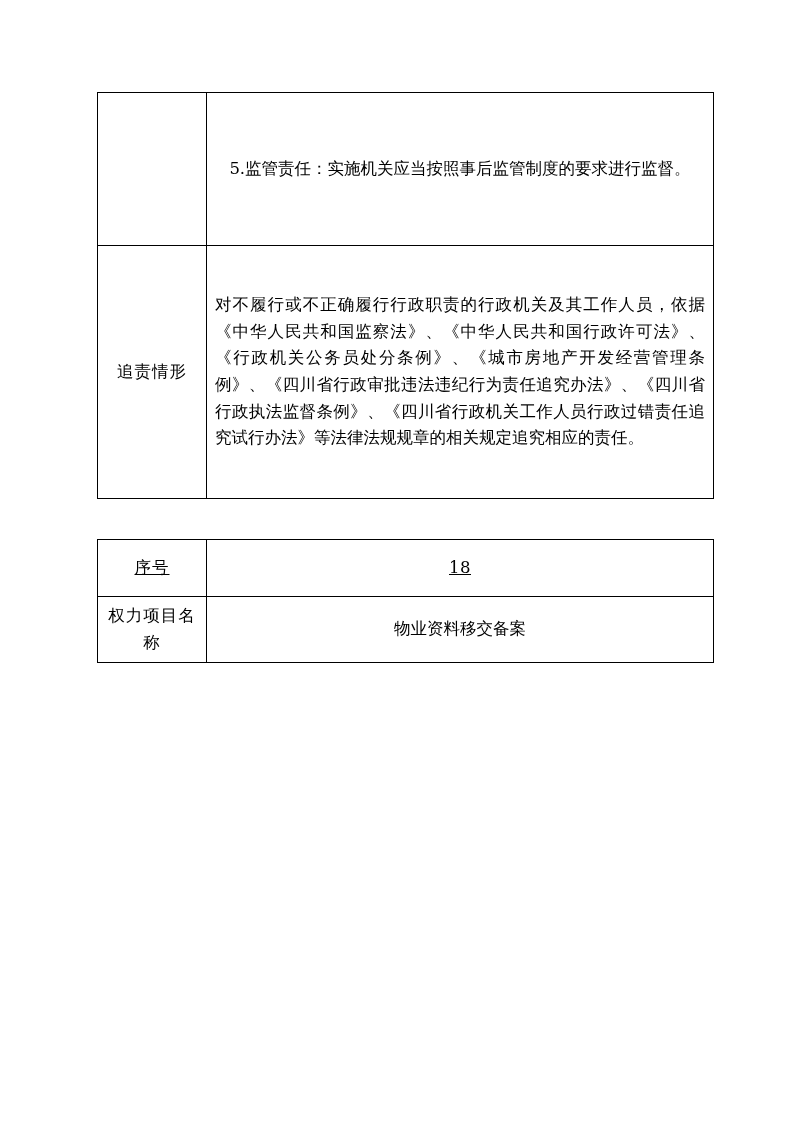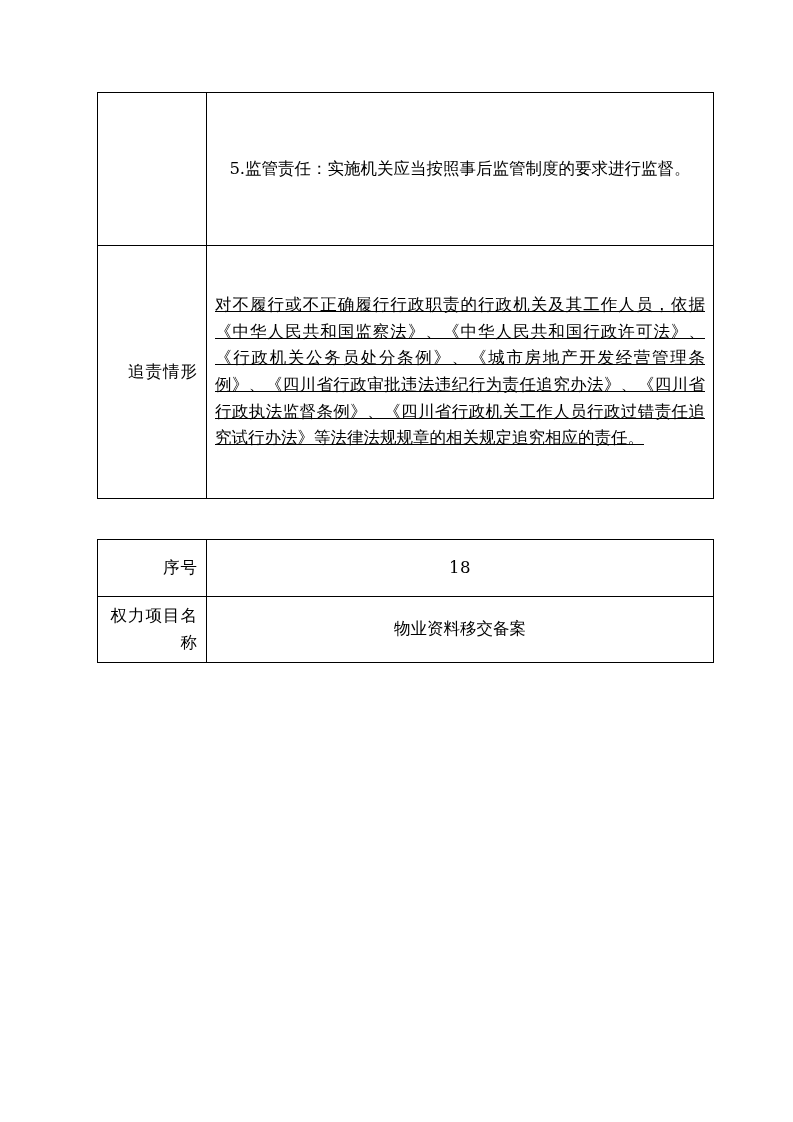"对不履行或不正确履行行政职责的行政机关及其工作人员，依据《中华人民共和国监察法》" .justify { text-decoration: underline -> none }
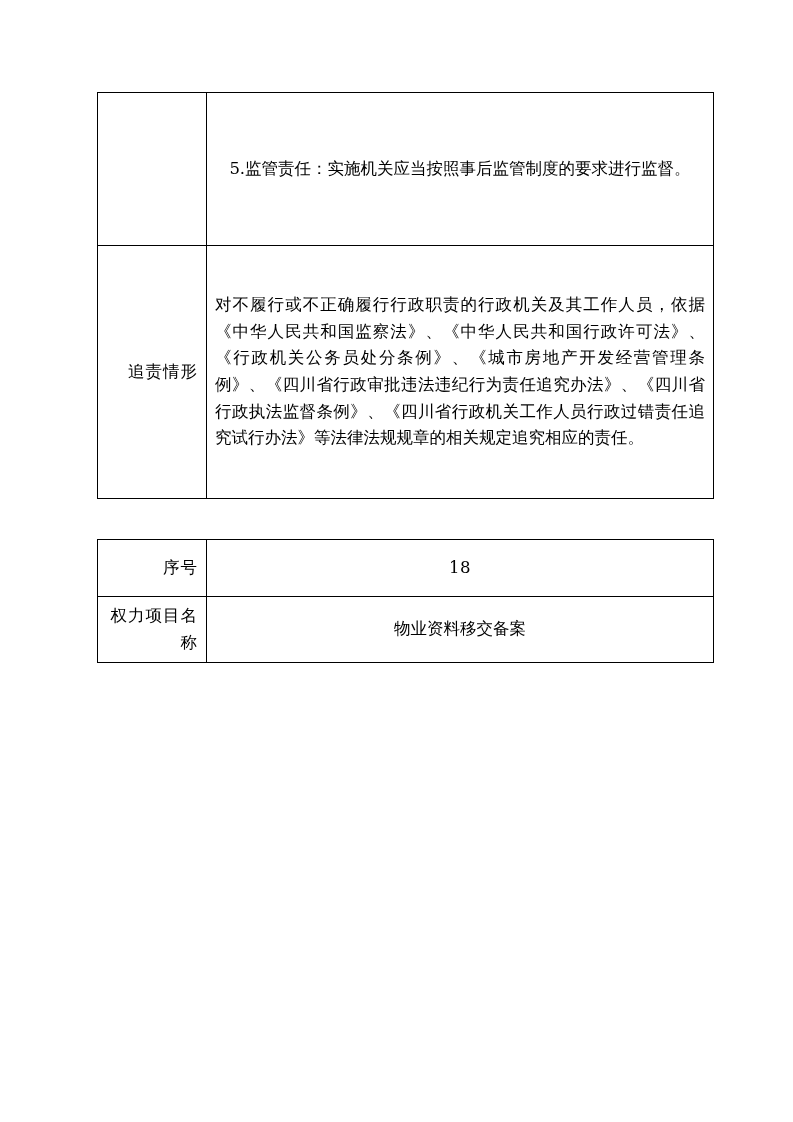"追责情形" td.label-cell { text-align: right -> center }
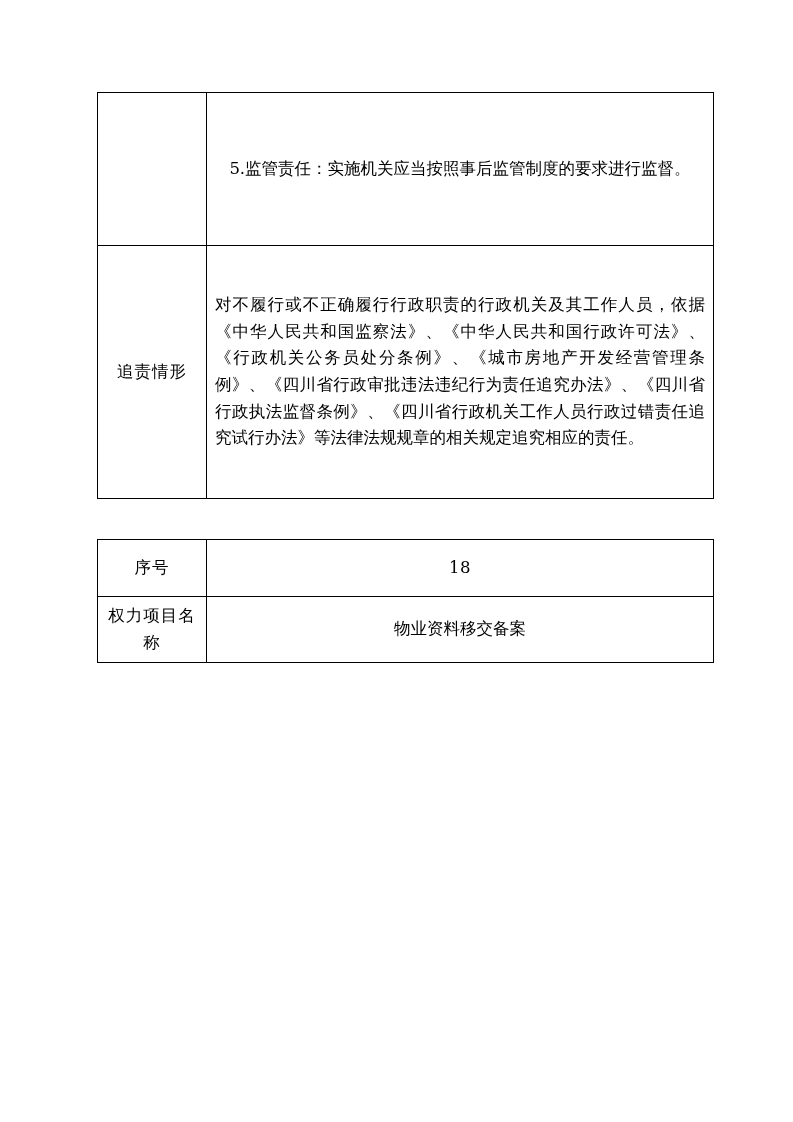"序号" .row-sm { text-decoration: none -> underline }
